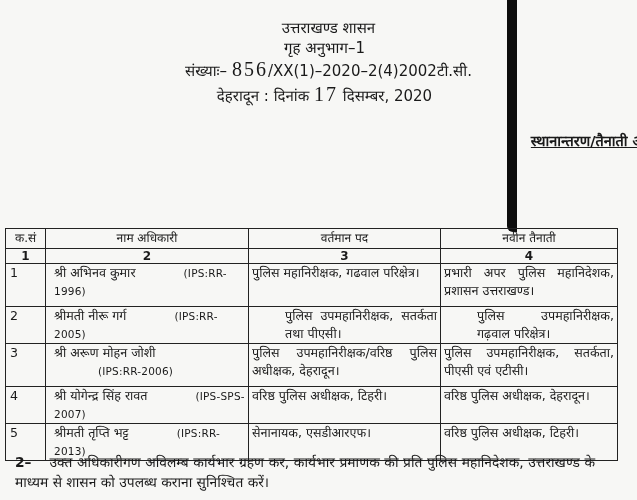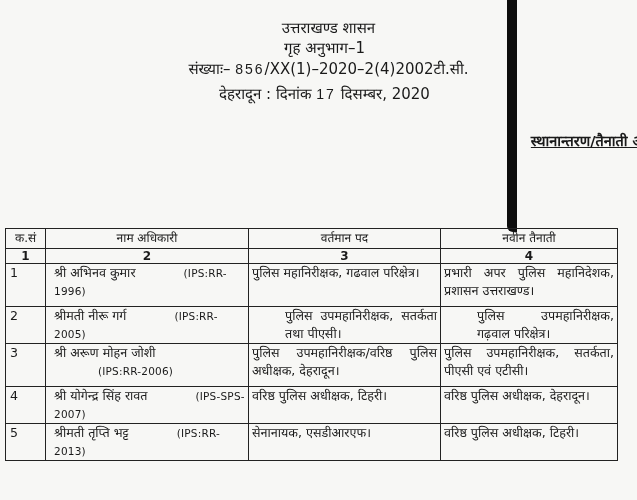"856" .ref-num { font-family: Liberation Sans, sans-serif -> Liberation Serif, serif; font-size: 14px -> 20px }
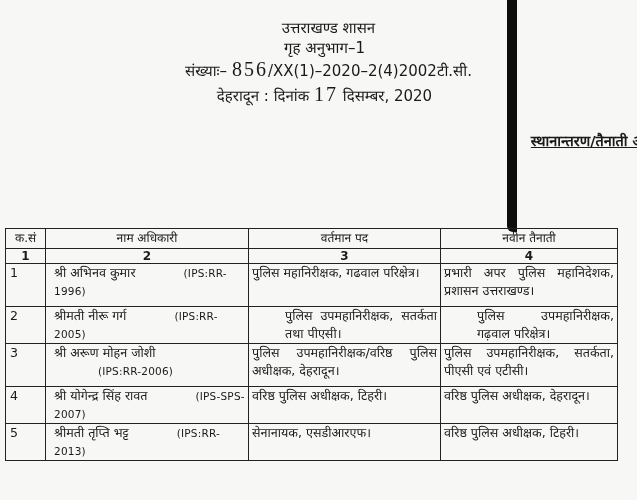"2– उक्त अधिकारीगण अविलम्ब कार्यभार" div.para { html: none -> <div> <span>2–</span><span>उक्त अधिकारीगण अविलम्ब कार्यभार ग्रहण कर, कार्यभार प्रमाणक की प्रति पुलिस महानिदेशक, उत्तराखण्ड के माध्यम से शासन को उपलब्ध कराना सुनिश्चित करें।</span> </div> }
